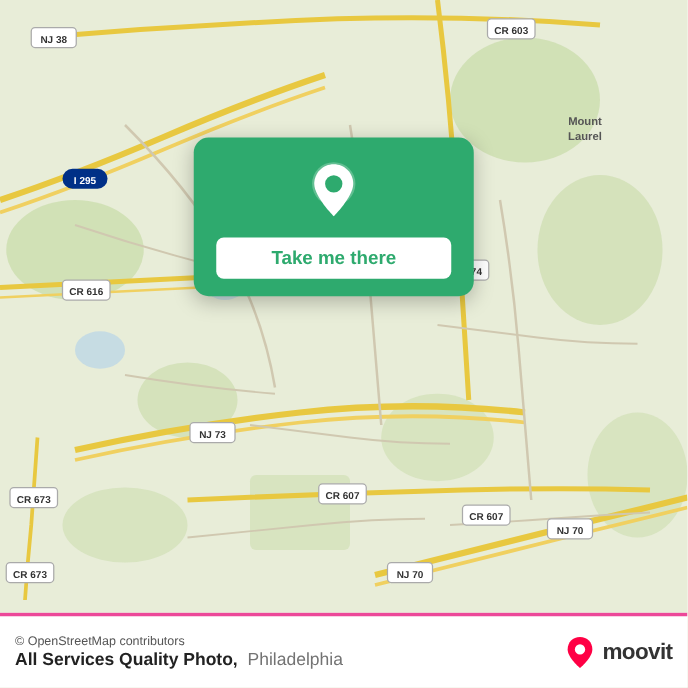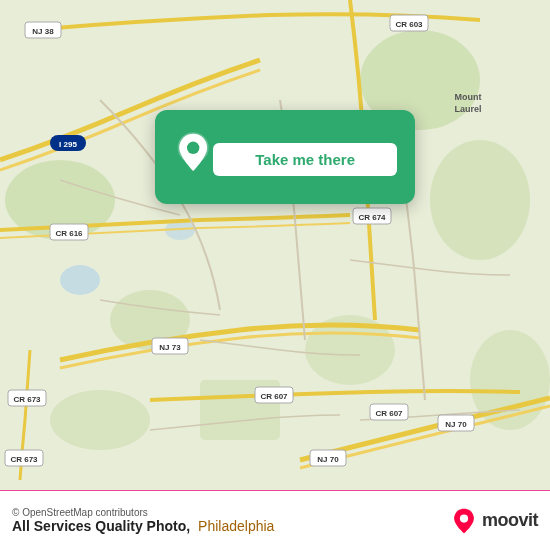"Take me there" #location-popup { flex-direction: row -> column; width: 260px -> 224px }
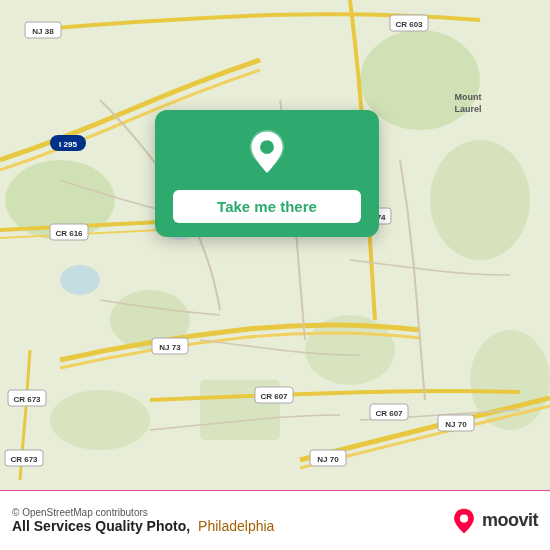"© OpenStreetMap contributors" #bottom-bar { border-top: 1px solid #ec4899 -> 3px solid #ec4899 }
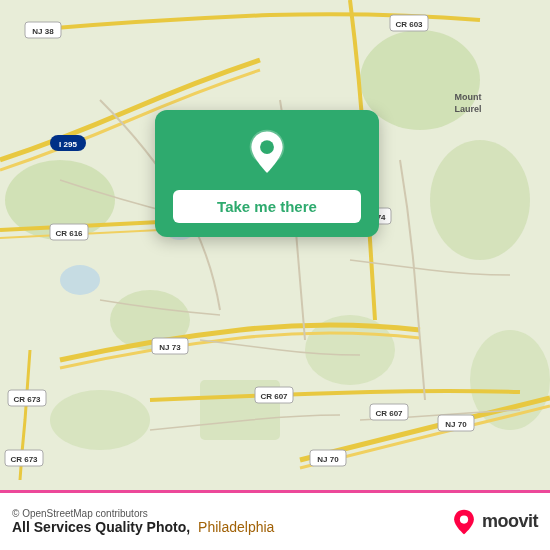"Philadelphia" span { color: #a16207 -> #737373 }
